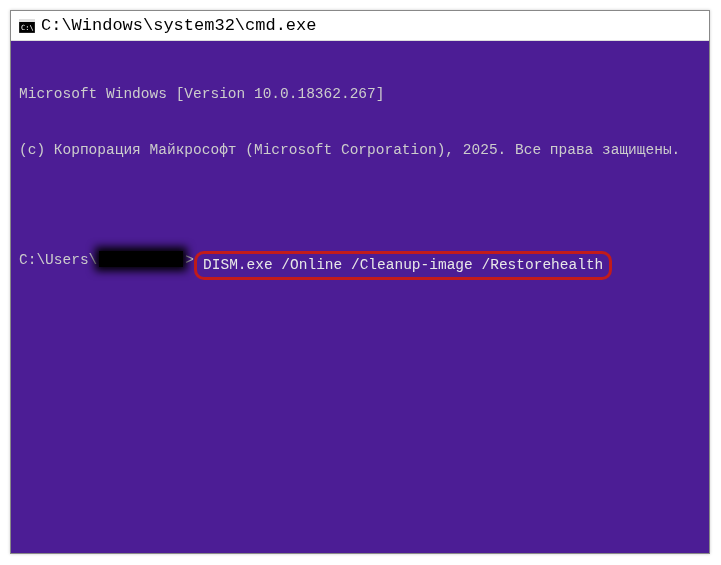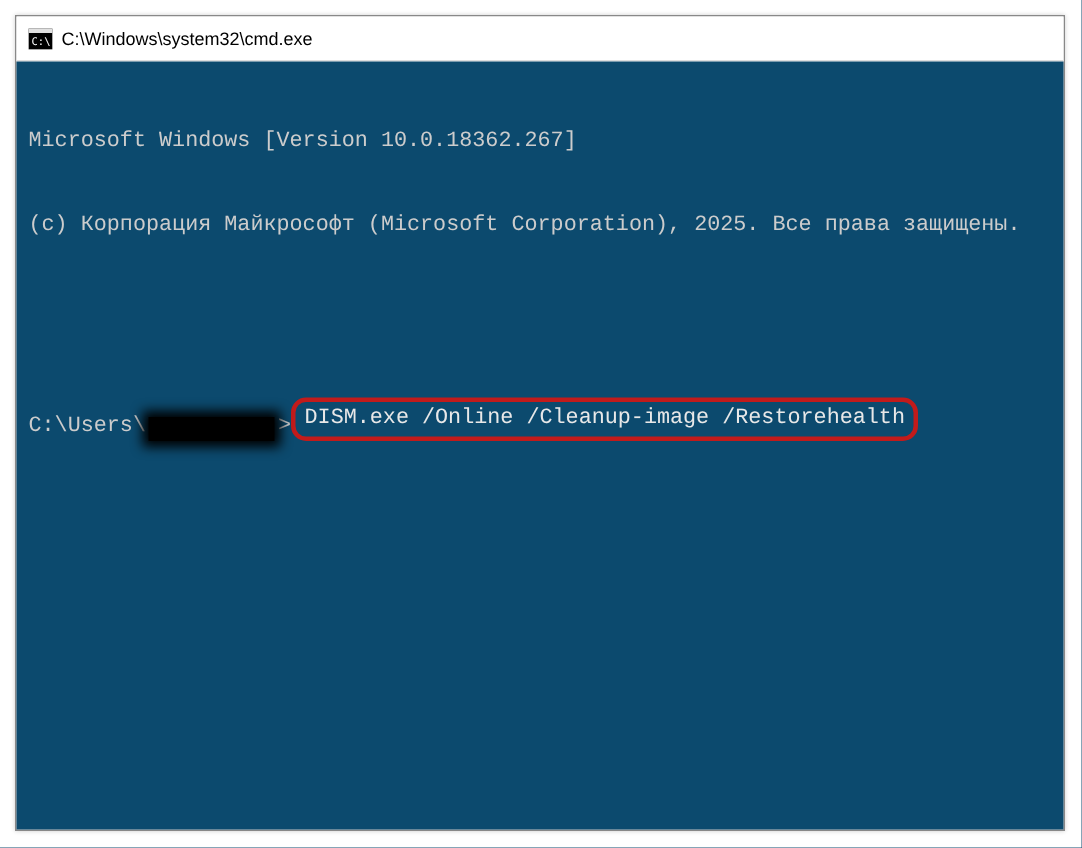"C:\Windows\system32\cmd.exe" .titlebar-text { font-family: Liberation Sans, sans-serif -> Liberation Mono, monospace; font-size: 12px -> 17px }
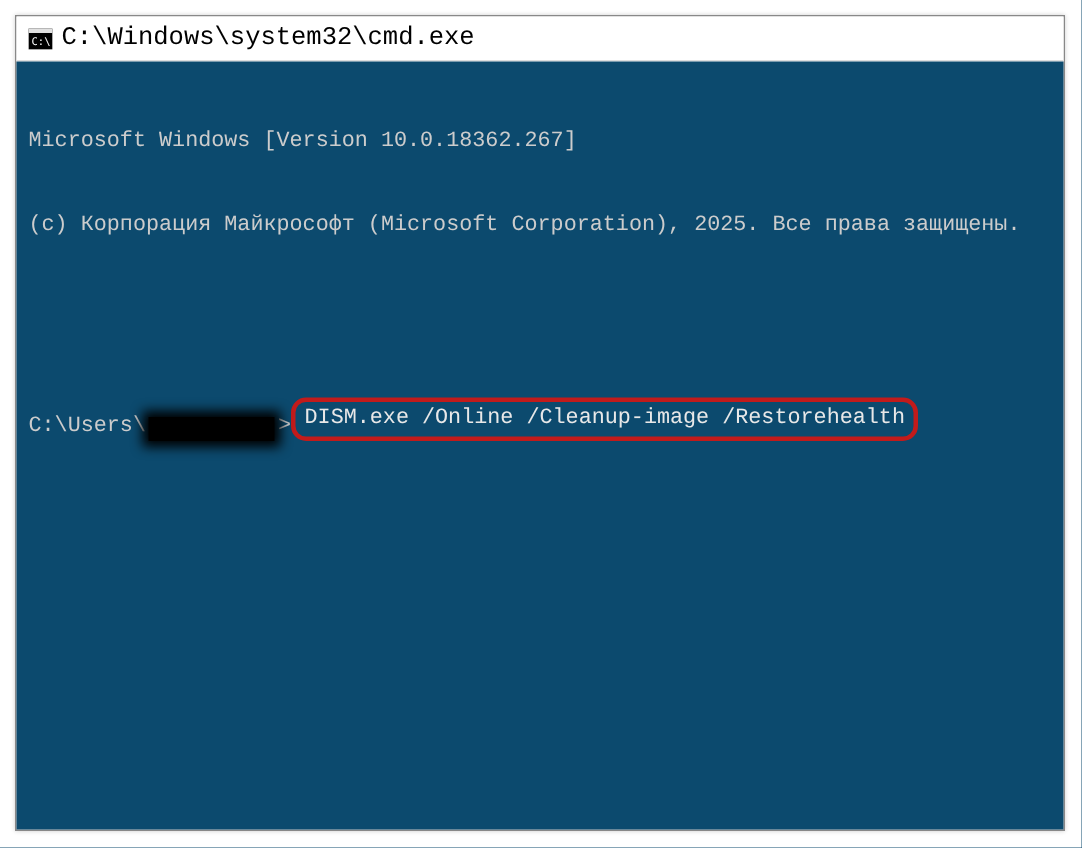"Microsoft Windows [Version" .terminal { background: #0c4a6e -> #4c1d95 }
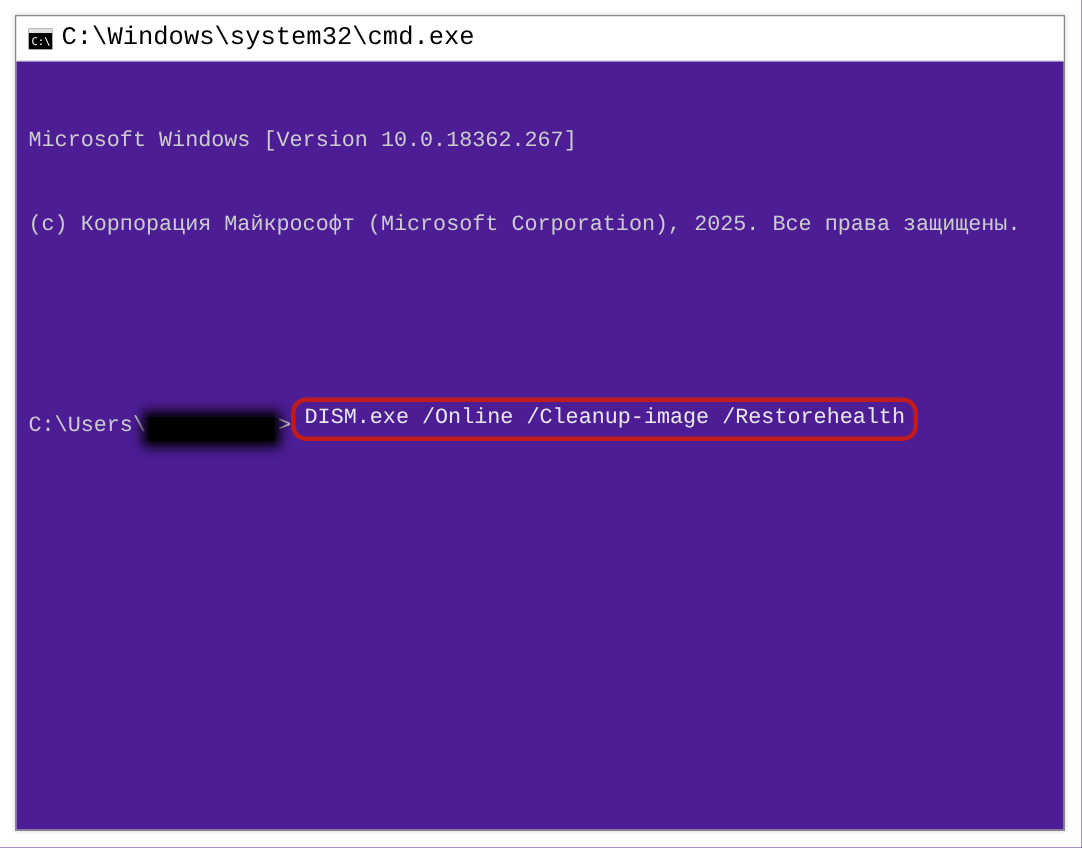"C:\Users\" .prompt-row { align-items: flex-end -> flex-start; margin-top: 28px -> 14px }
